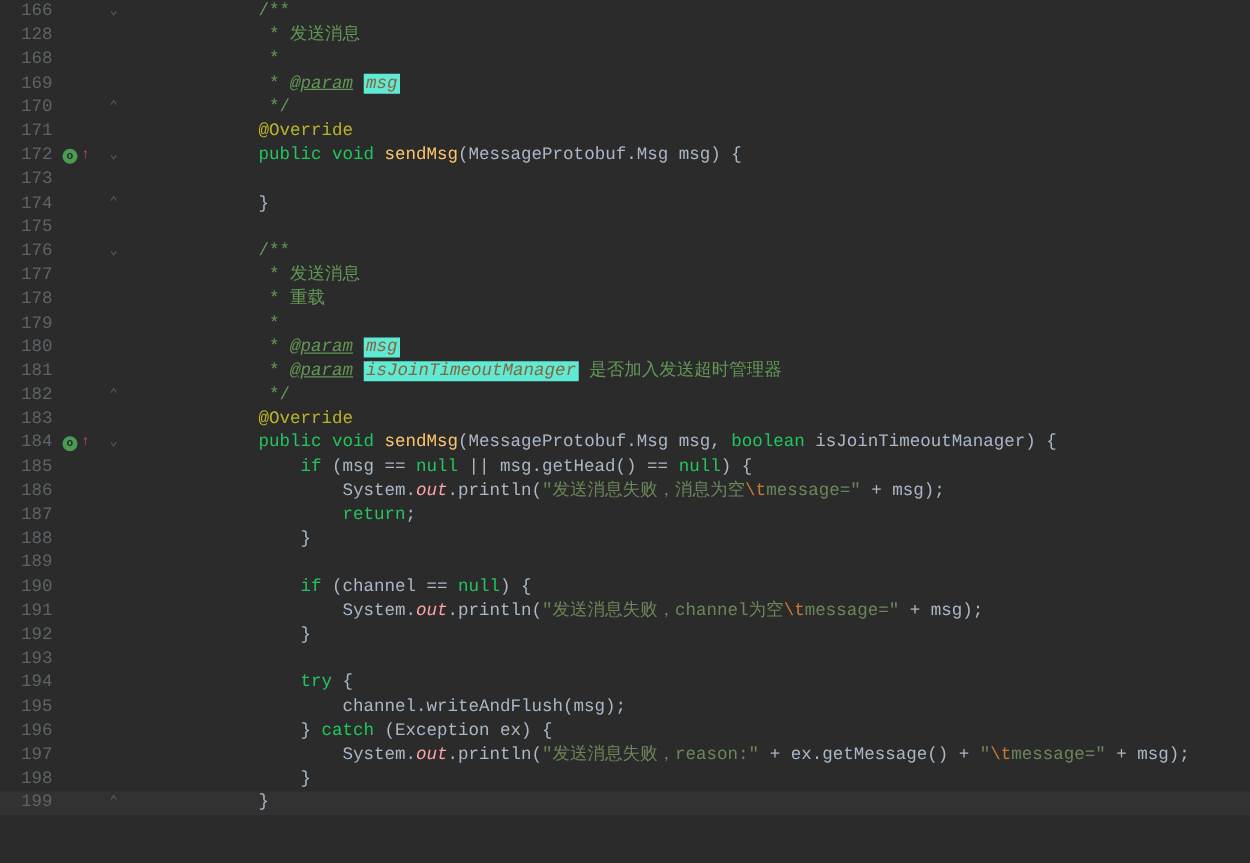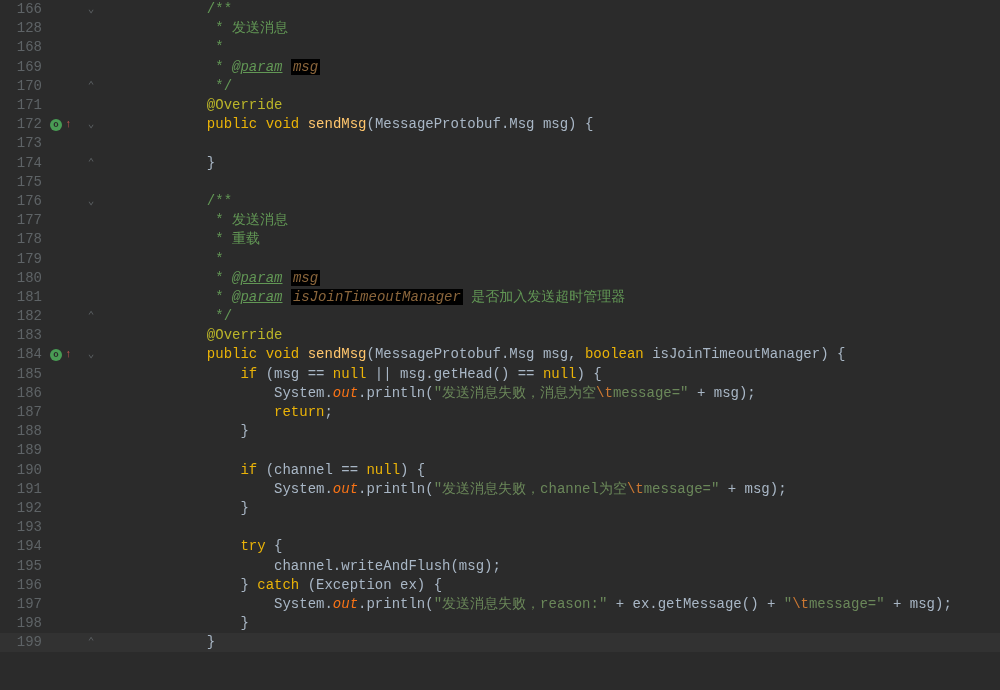"msg" .docparam { background: #000000 -> #5eead4 }
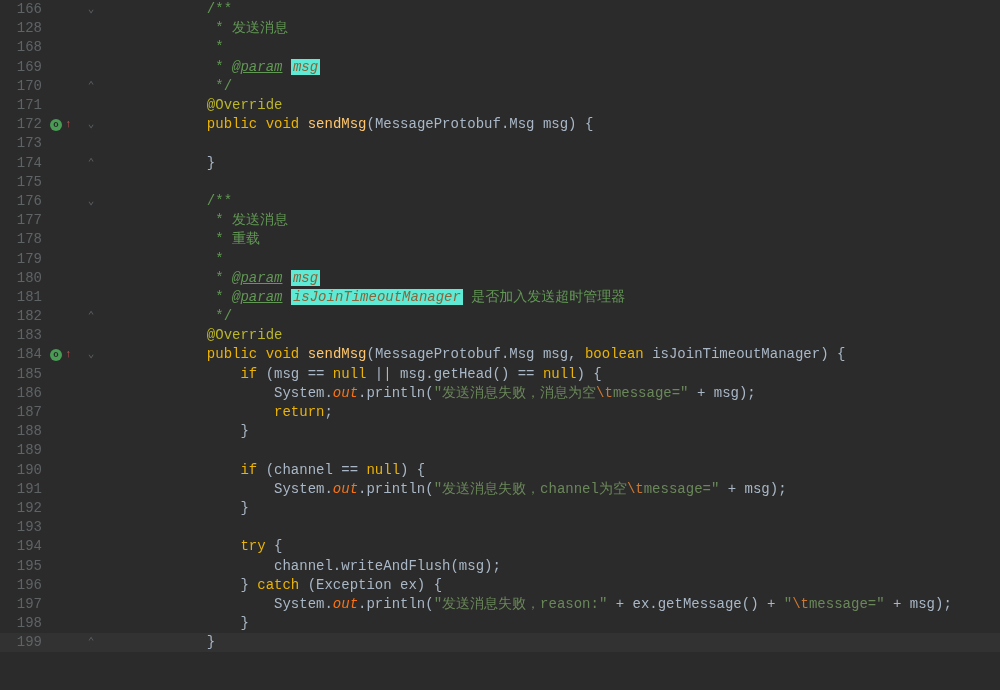"public" .kw { color: #eab308 -> #22c55e }
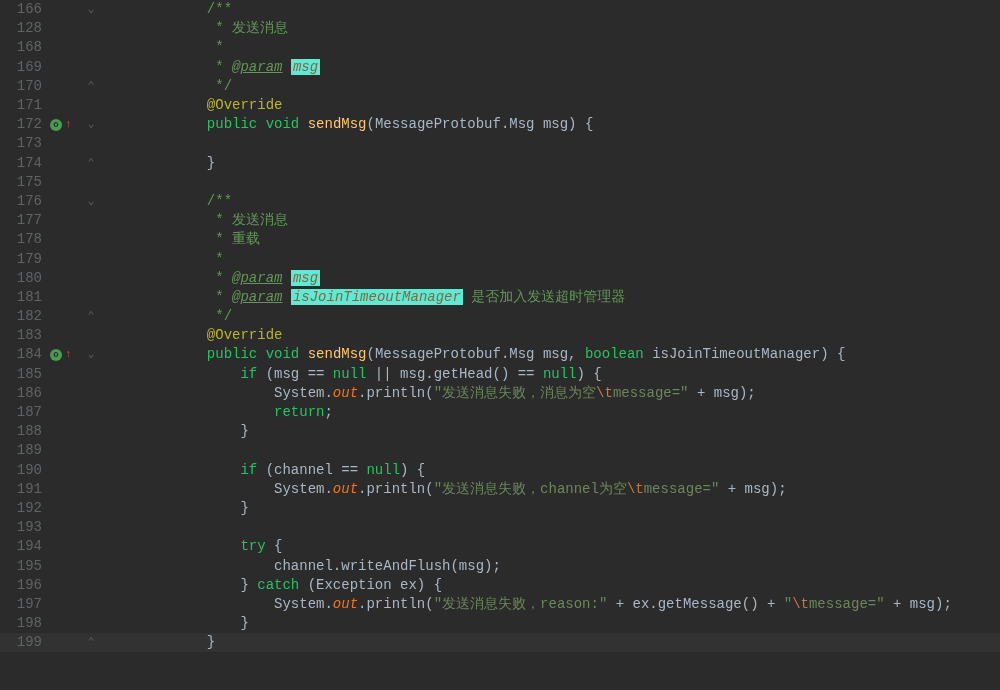"out" .field { color: #f97316 -> #fca5a5 }
